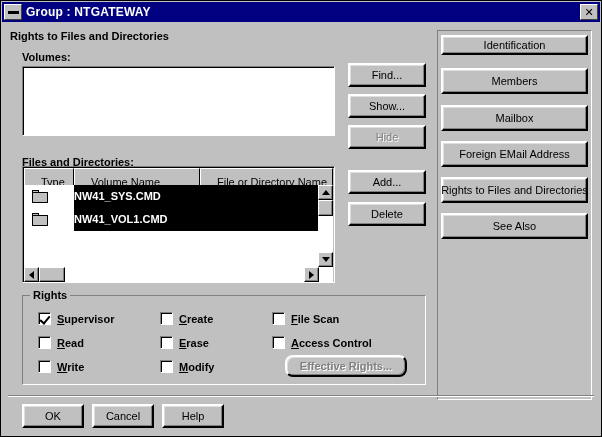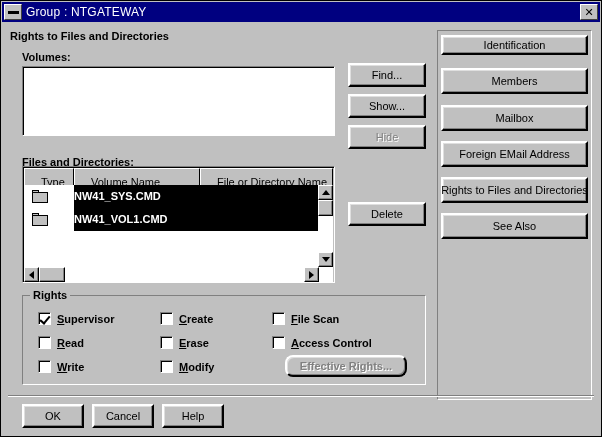"Group : NTGATEWAY" .title-text { font-weight: normal -> bold }
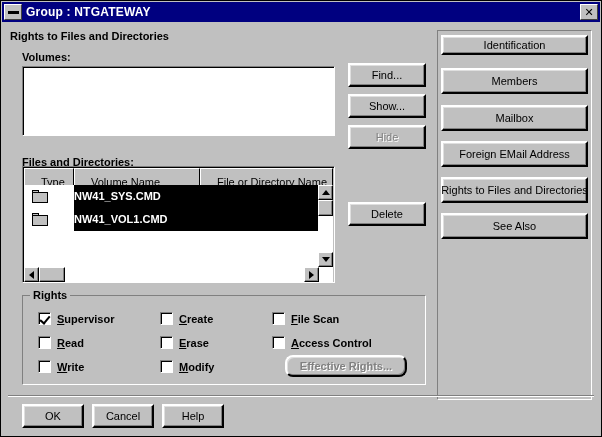"Add..." div.btn { html: none -> <div>Add...</div> }
